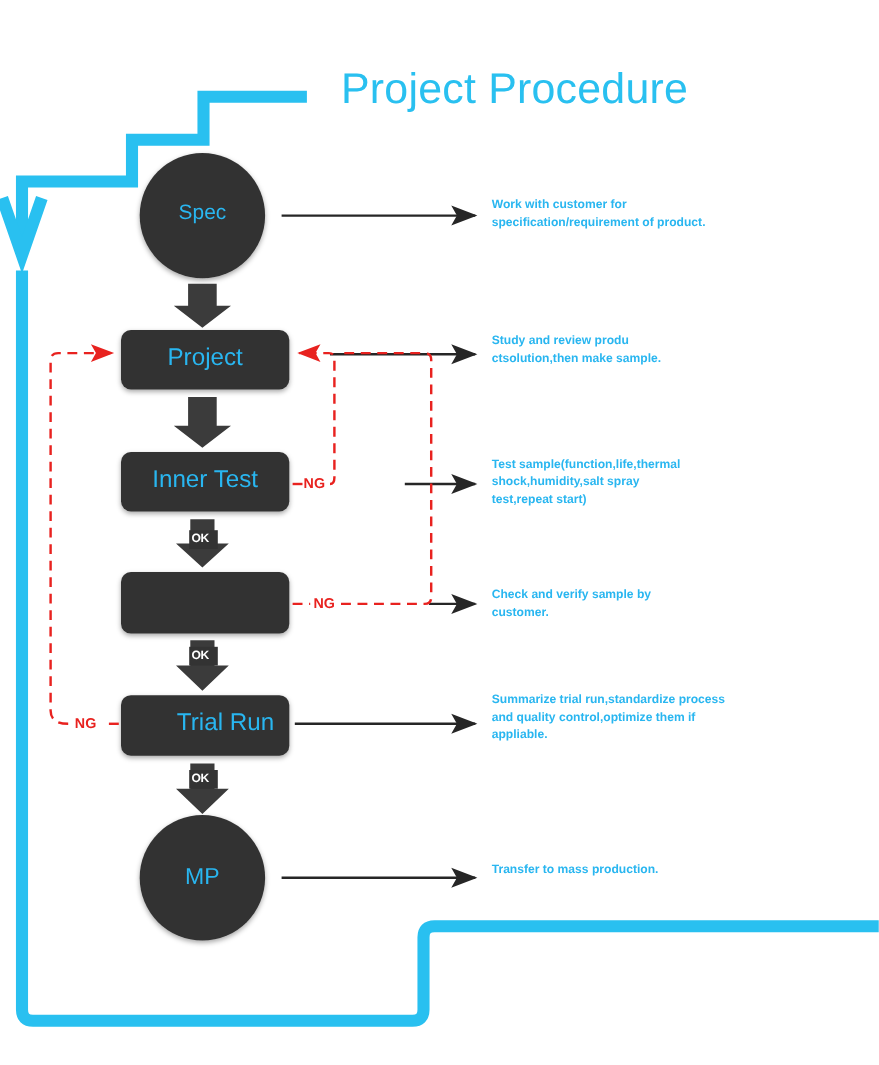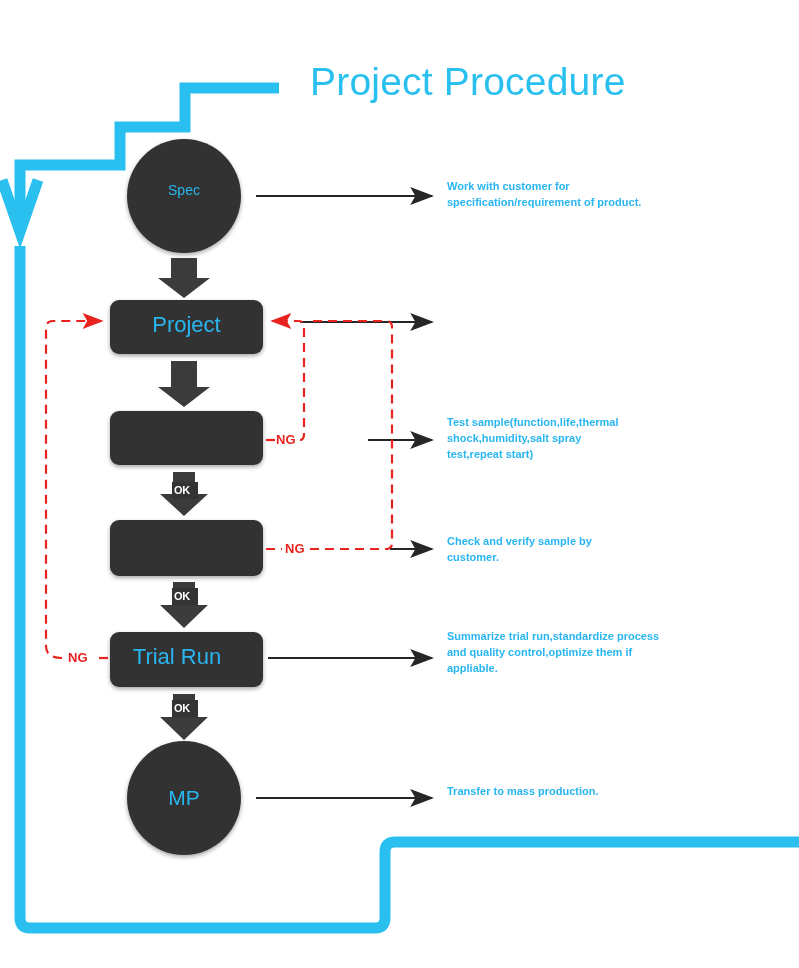"Spec" div.node-label { font-size: 14px -> 19px }
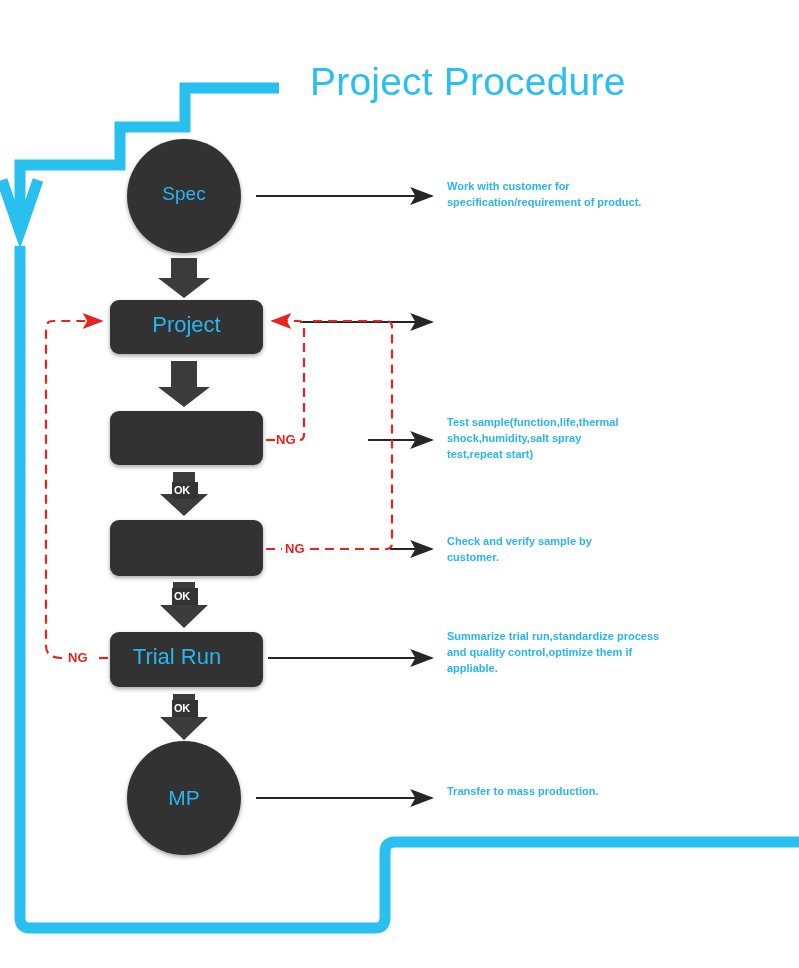"Study and review produ" div.desc { html: none -> <div>Study and review produ ctsolution,then make sample.</div> }
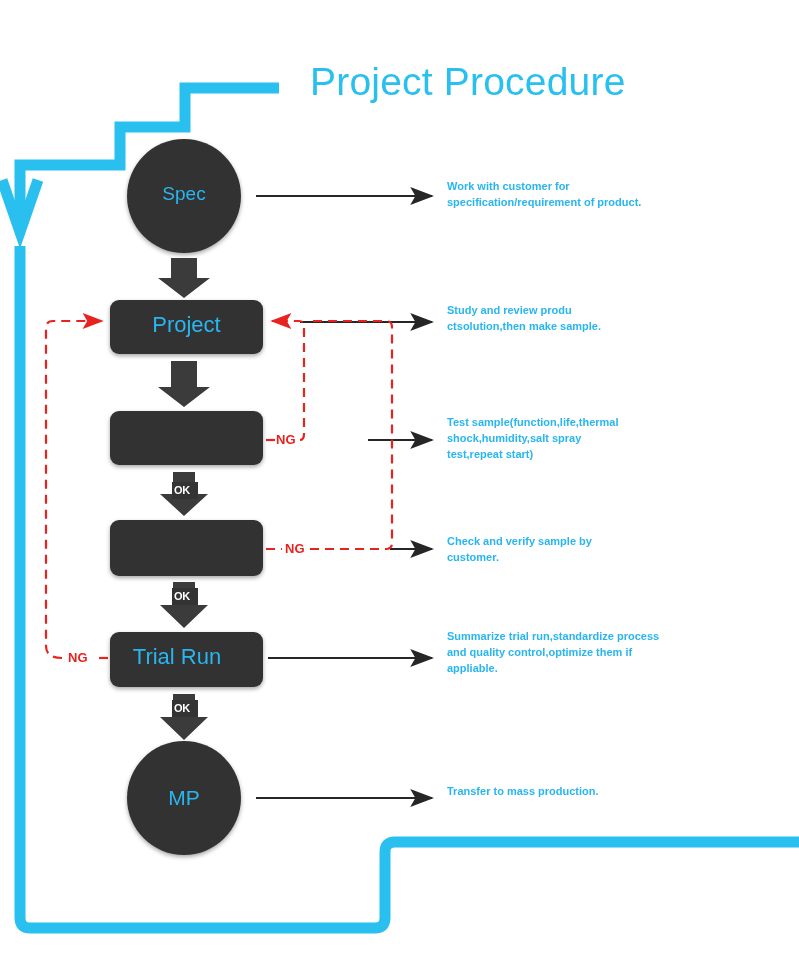"Inner Test" div.node-label { html: none -> <div>Inner Test</div> }
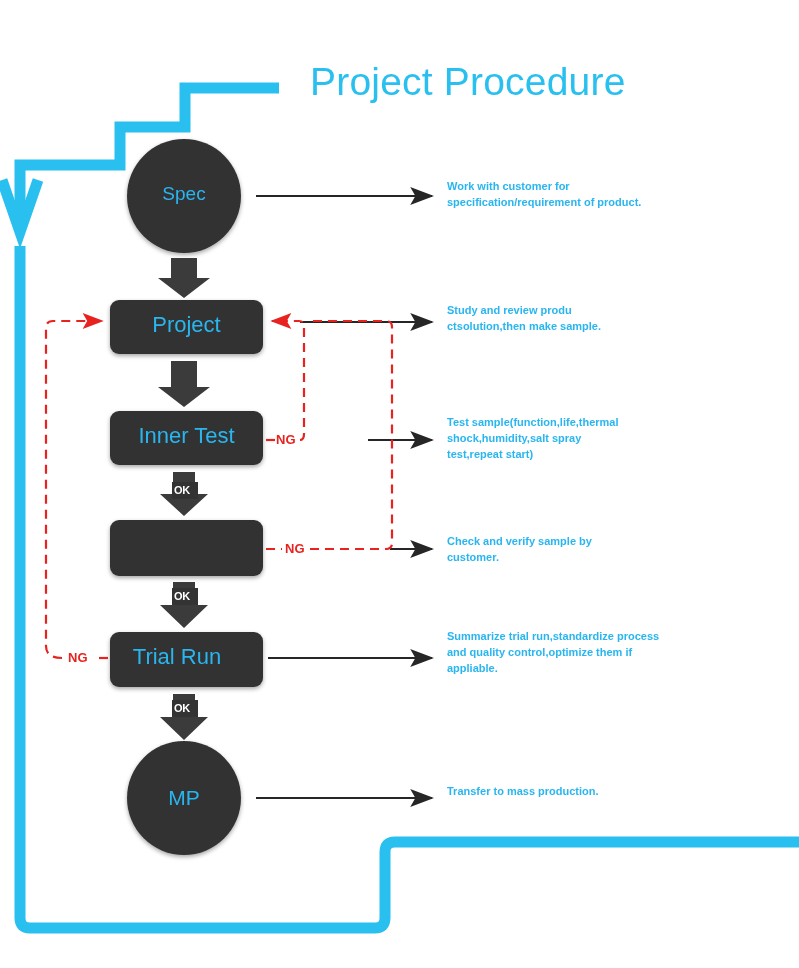"Trial Run" div.node-label { padding-left: none -> 28px }
